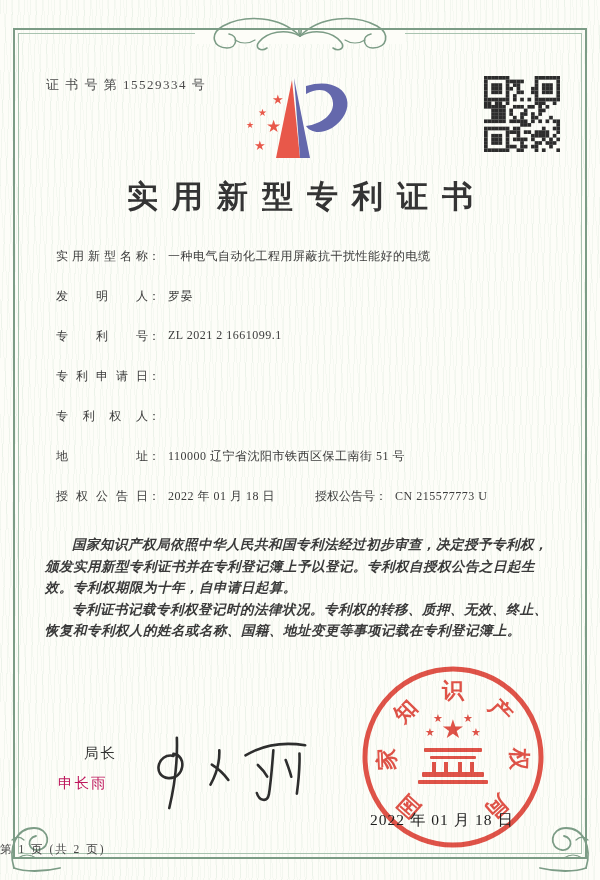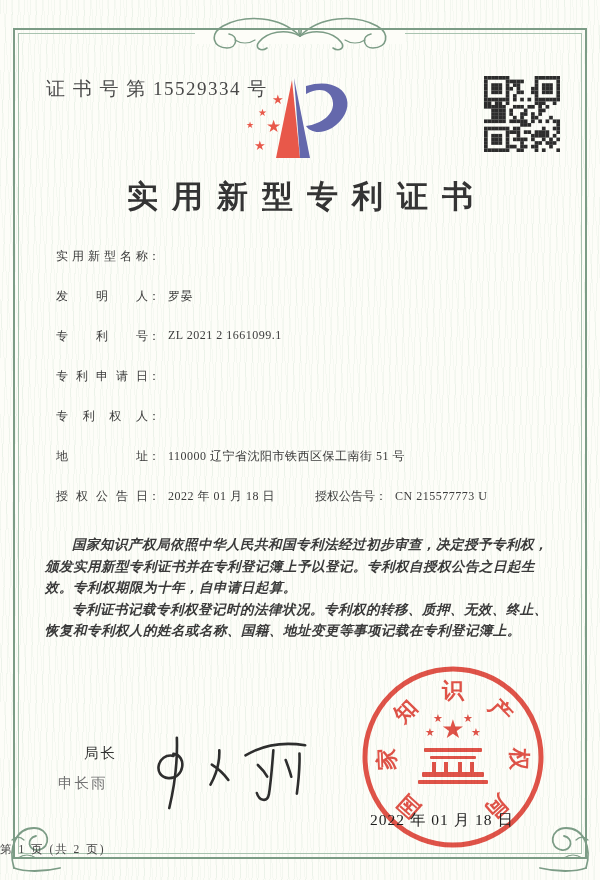"证 书 号 第 15529334" .cert-number { font-size: 19px -> 13px }
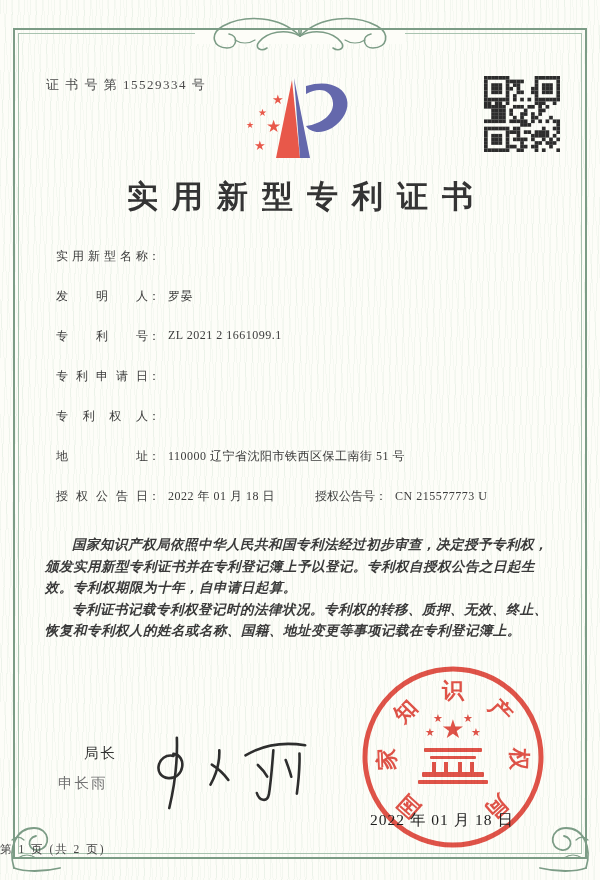"一种电气自动化工程用屏蔽抗干扰性能好的电缆" span.fvalue { html: none -> <span>一种电气自动化工程用屏蔽抗干扰性能好的电缆</span> }
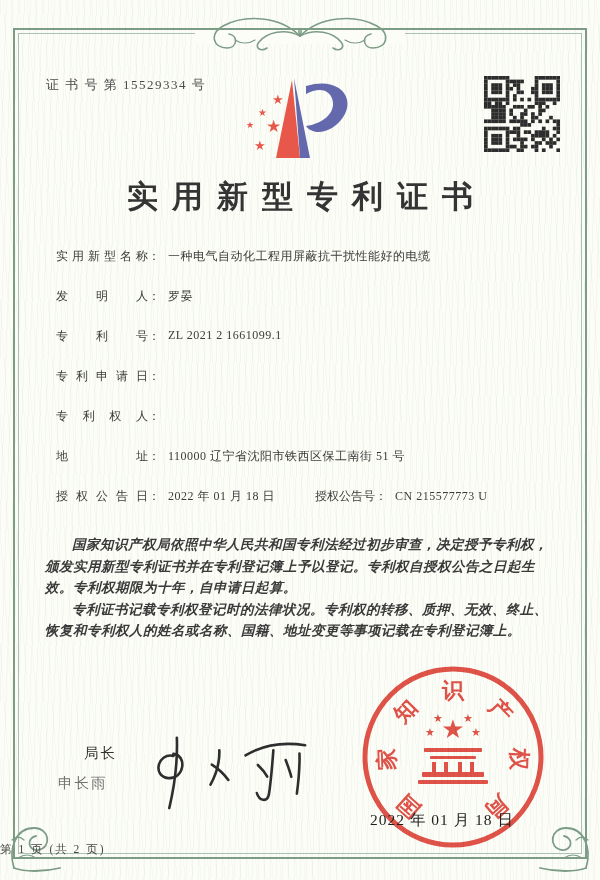"申长雨" .sig-name { color: #737373 -> #be185d }
